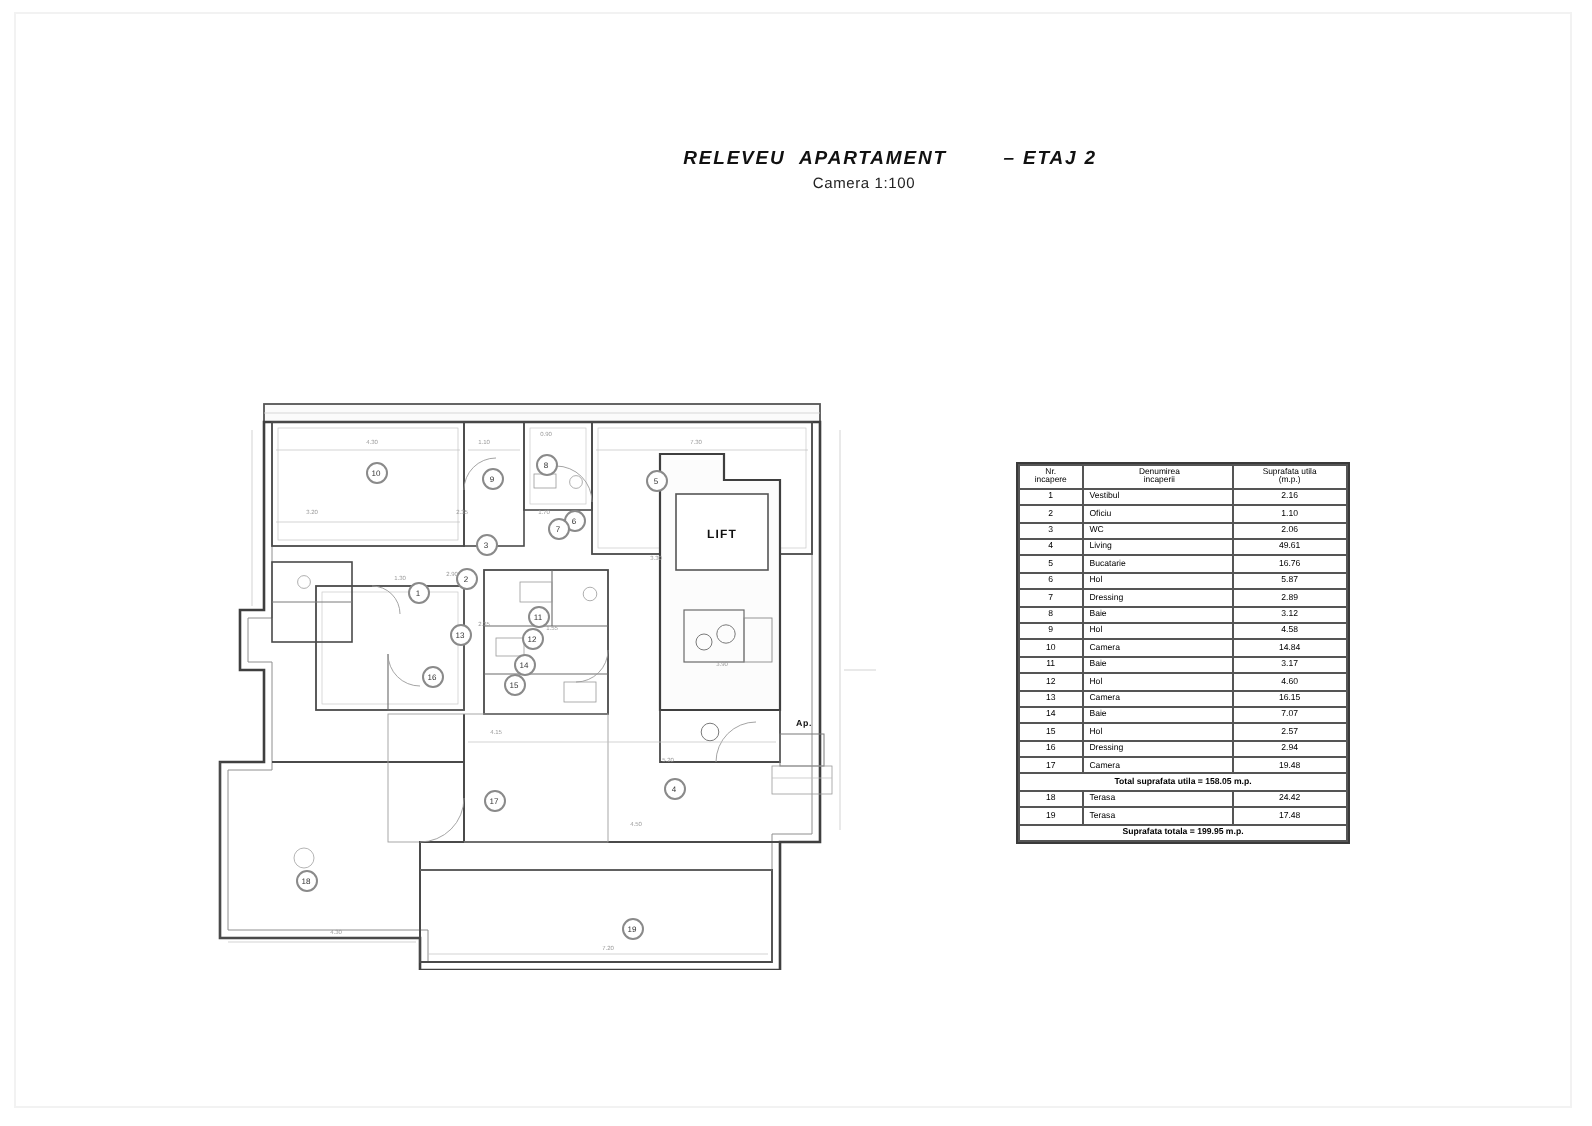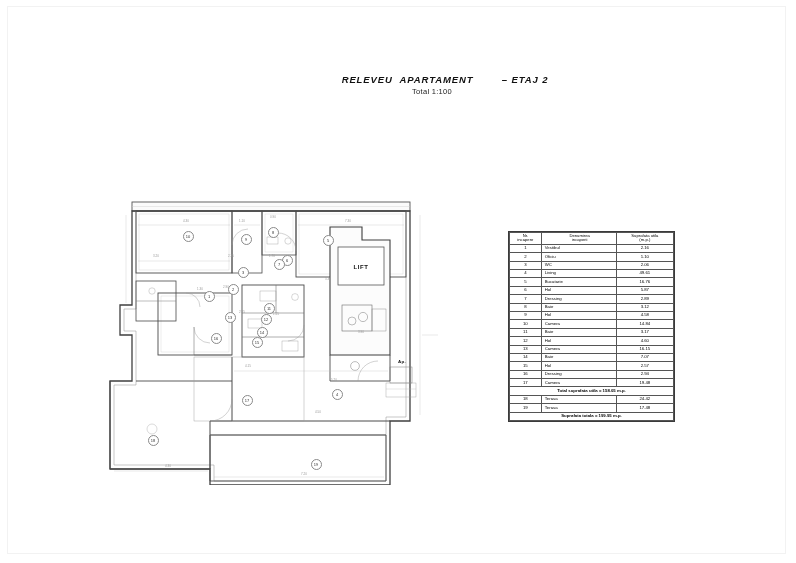"Total 1:100" div { text: Total -> Camera }
